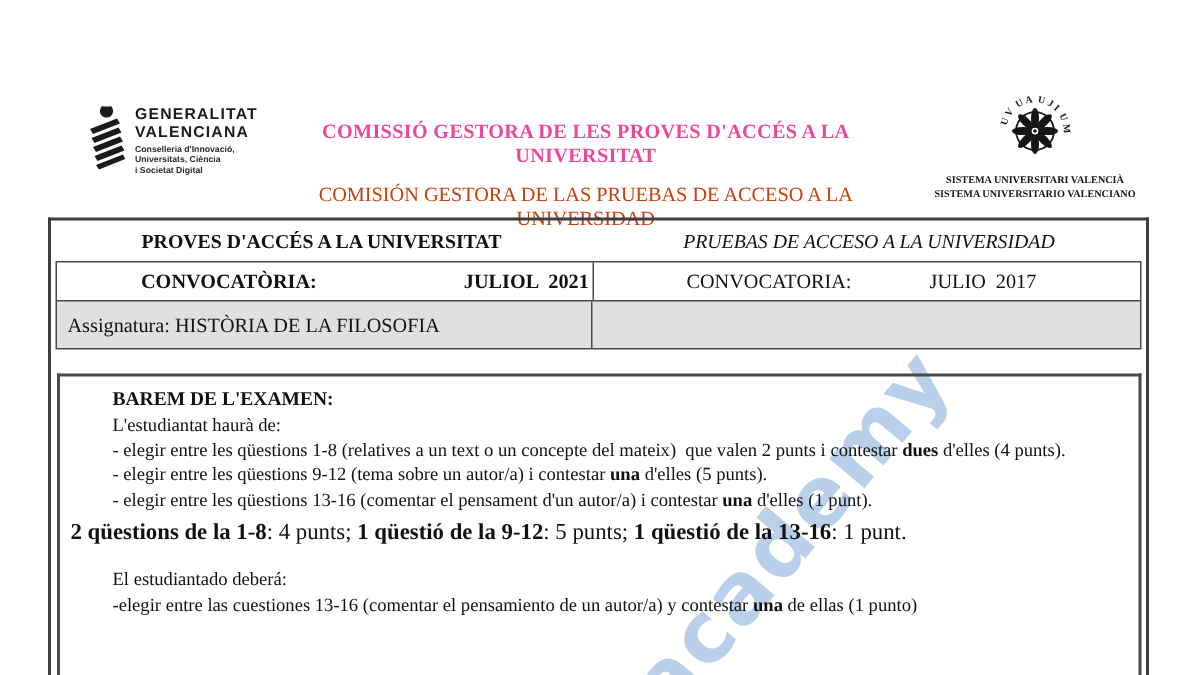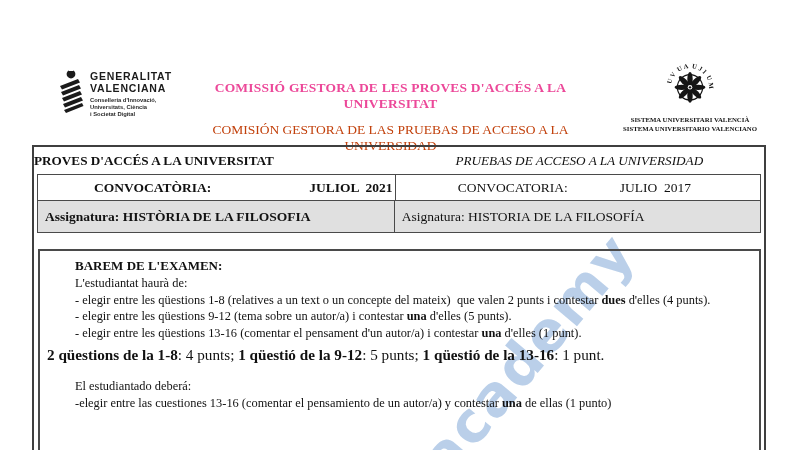"GENERALITAT" .logo-left { align-items: flex-end -> center }
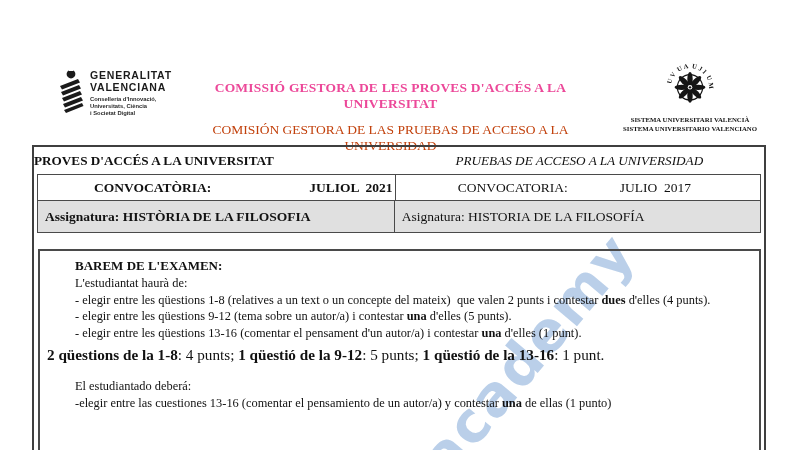"PROVES D'ACCÉS A LA UNIVERSITAT" .row1 .cl { text-align: none -> center }
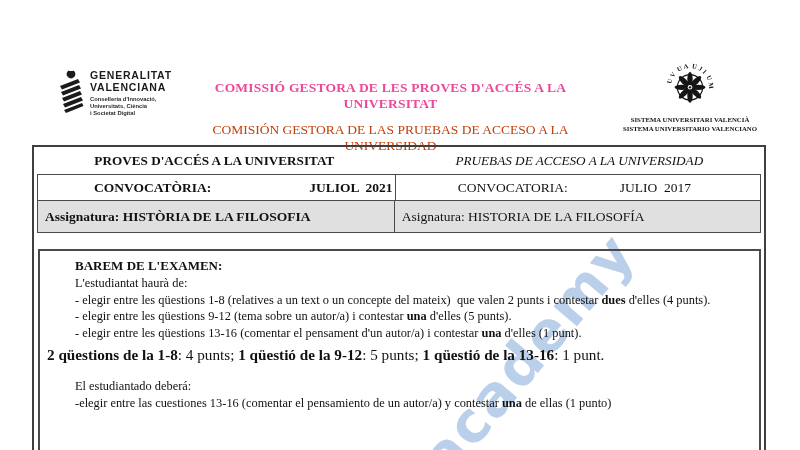"Assignatura: HISTÒRIA DE LA FILOSOFIA" .tr3 .cl { font-weight: bold -> normal }
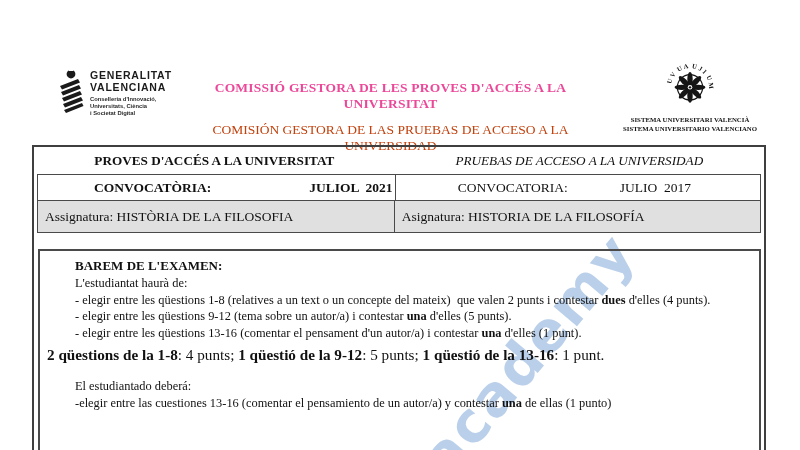"Asignatura: HISTORIA DE LA FILOSOFÍA" div.cr { html: <div>Asignatura: HISTORIA DE LA FILOSOFÍA</div> -> none }
